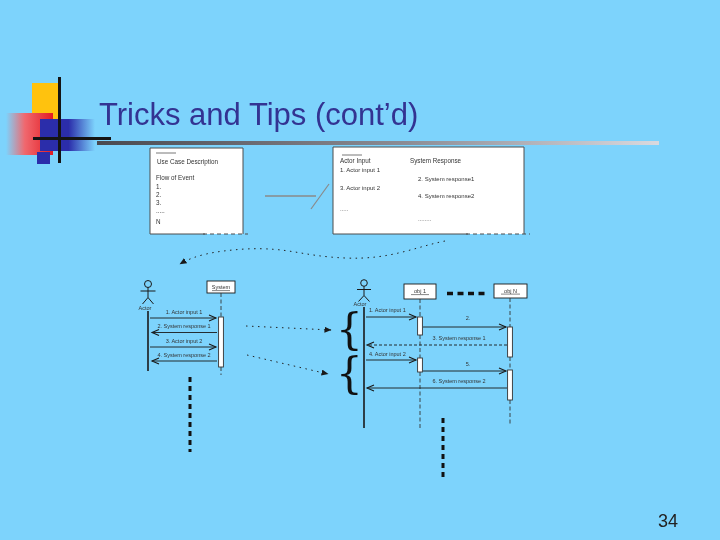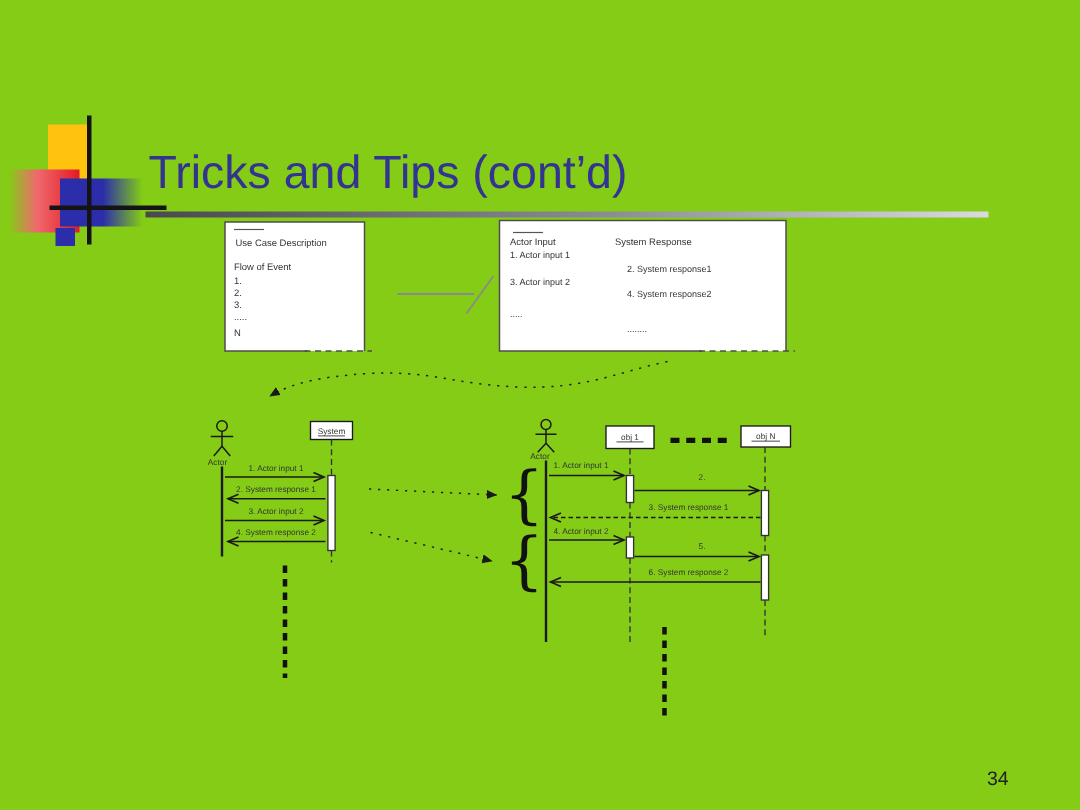"Tricks and Tips (cont’d)" .slide { background: #84cc16 -> #7dd3fc }
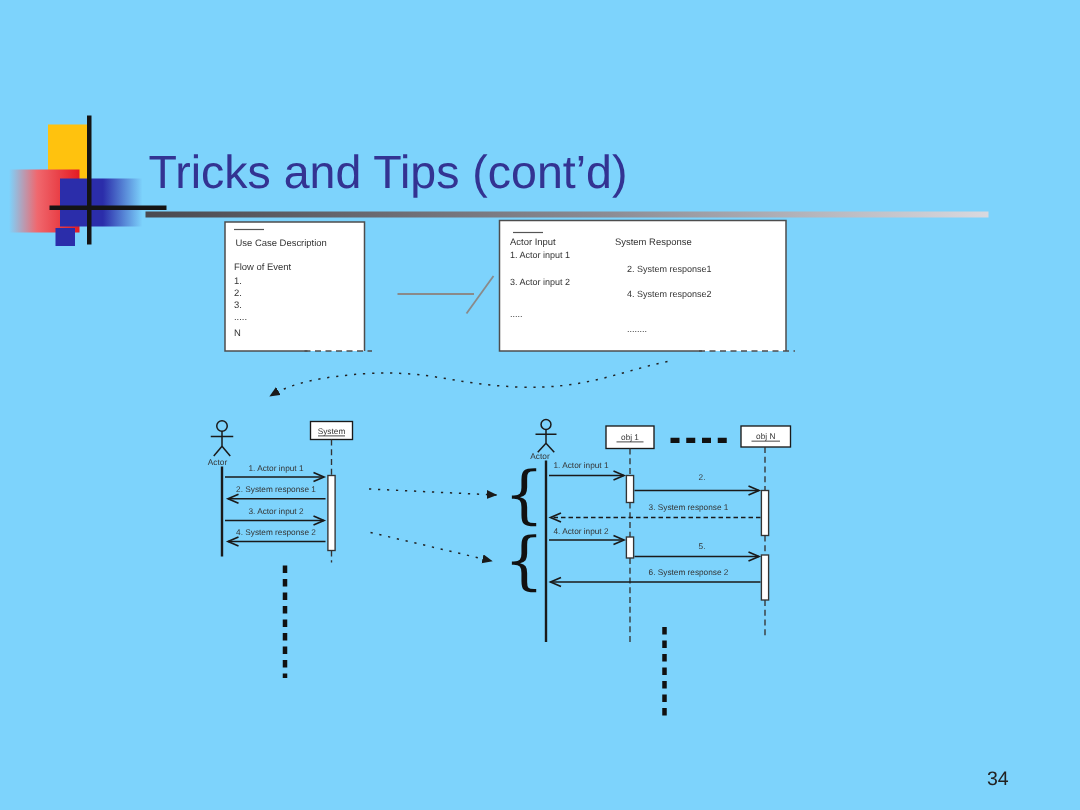"34" .page-number { font-size: 13px -> 18px }
